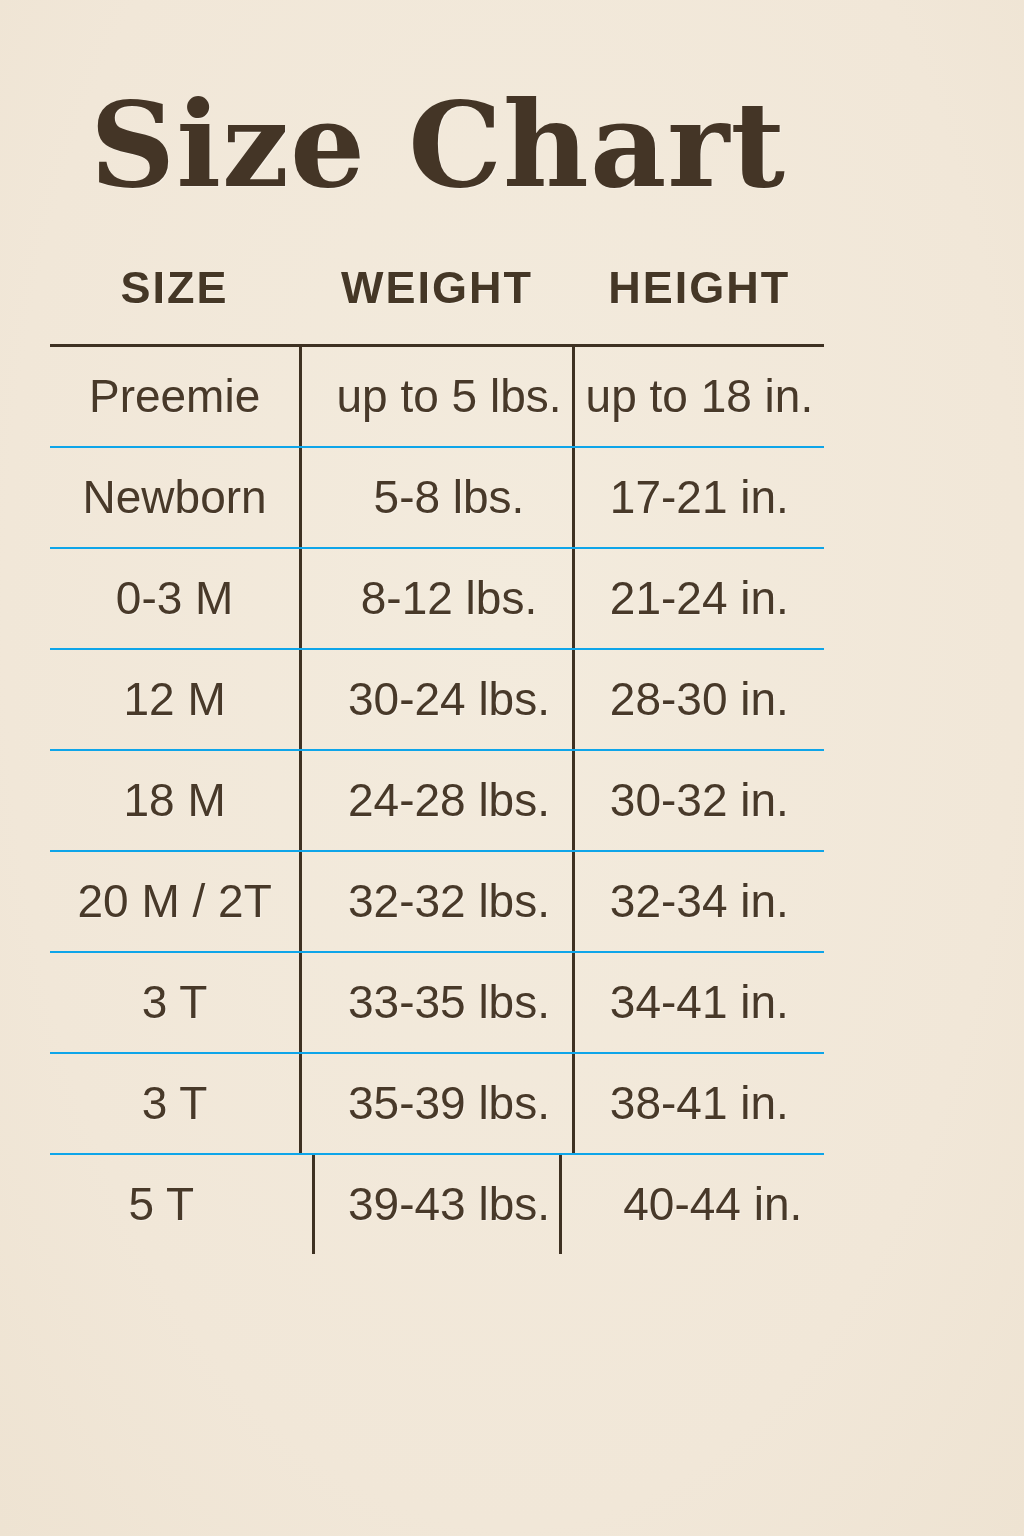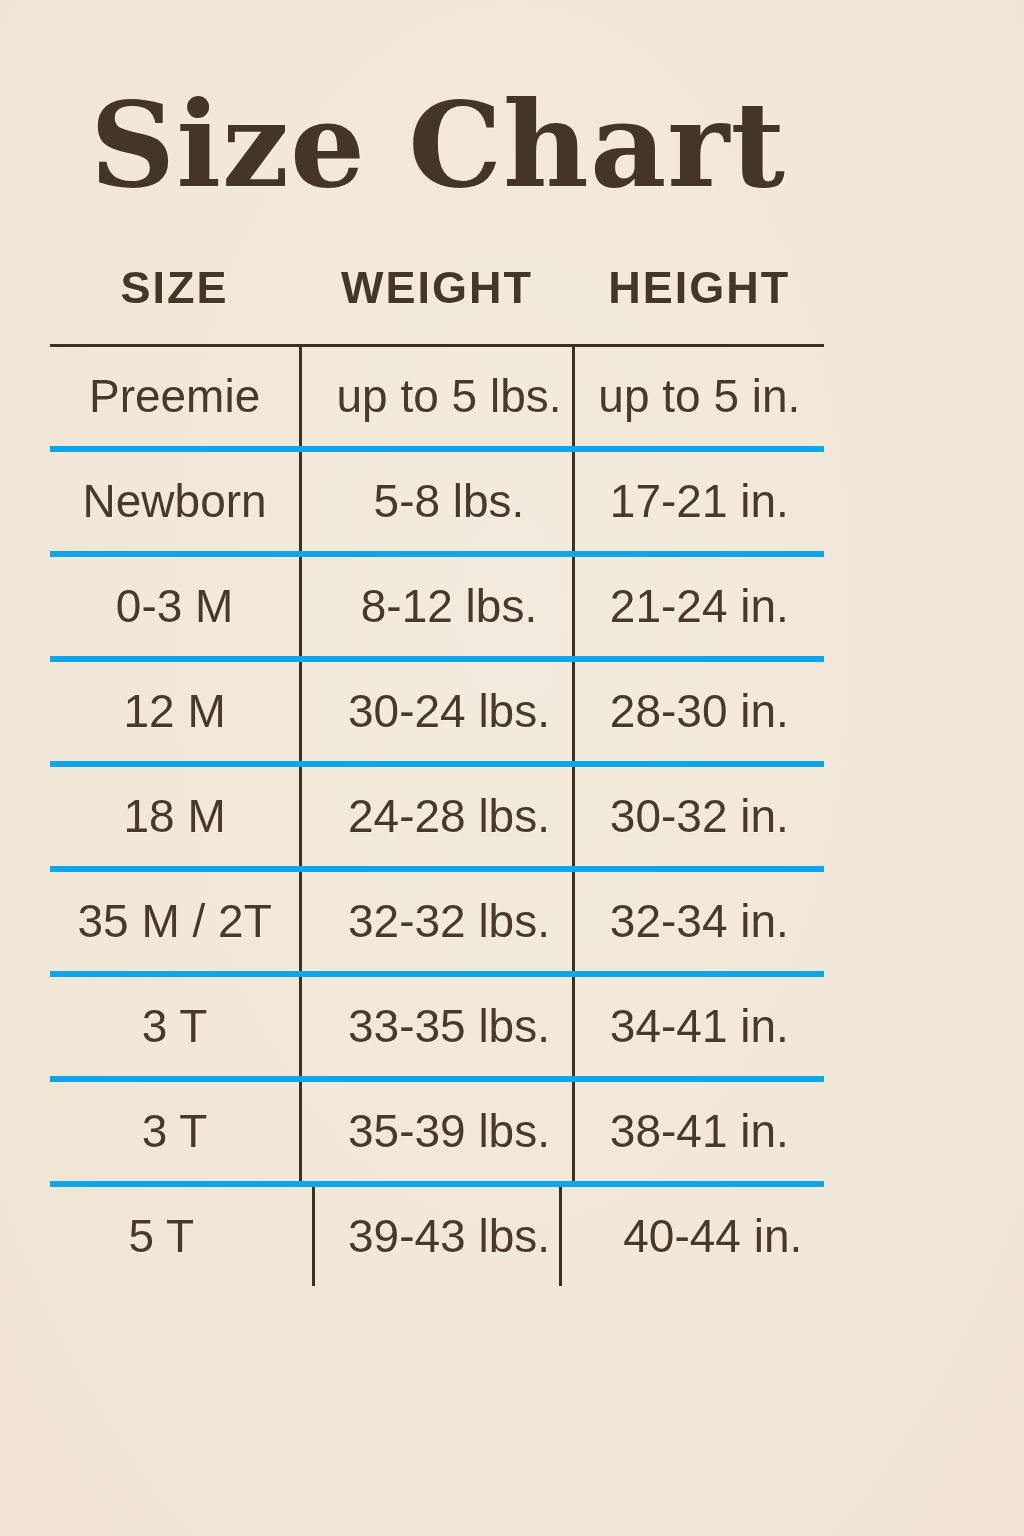"Preemie" .trow { border-bottom: 6px solid #0ea5e9 -> 2px solid #0ea5e9 }
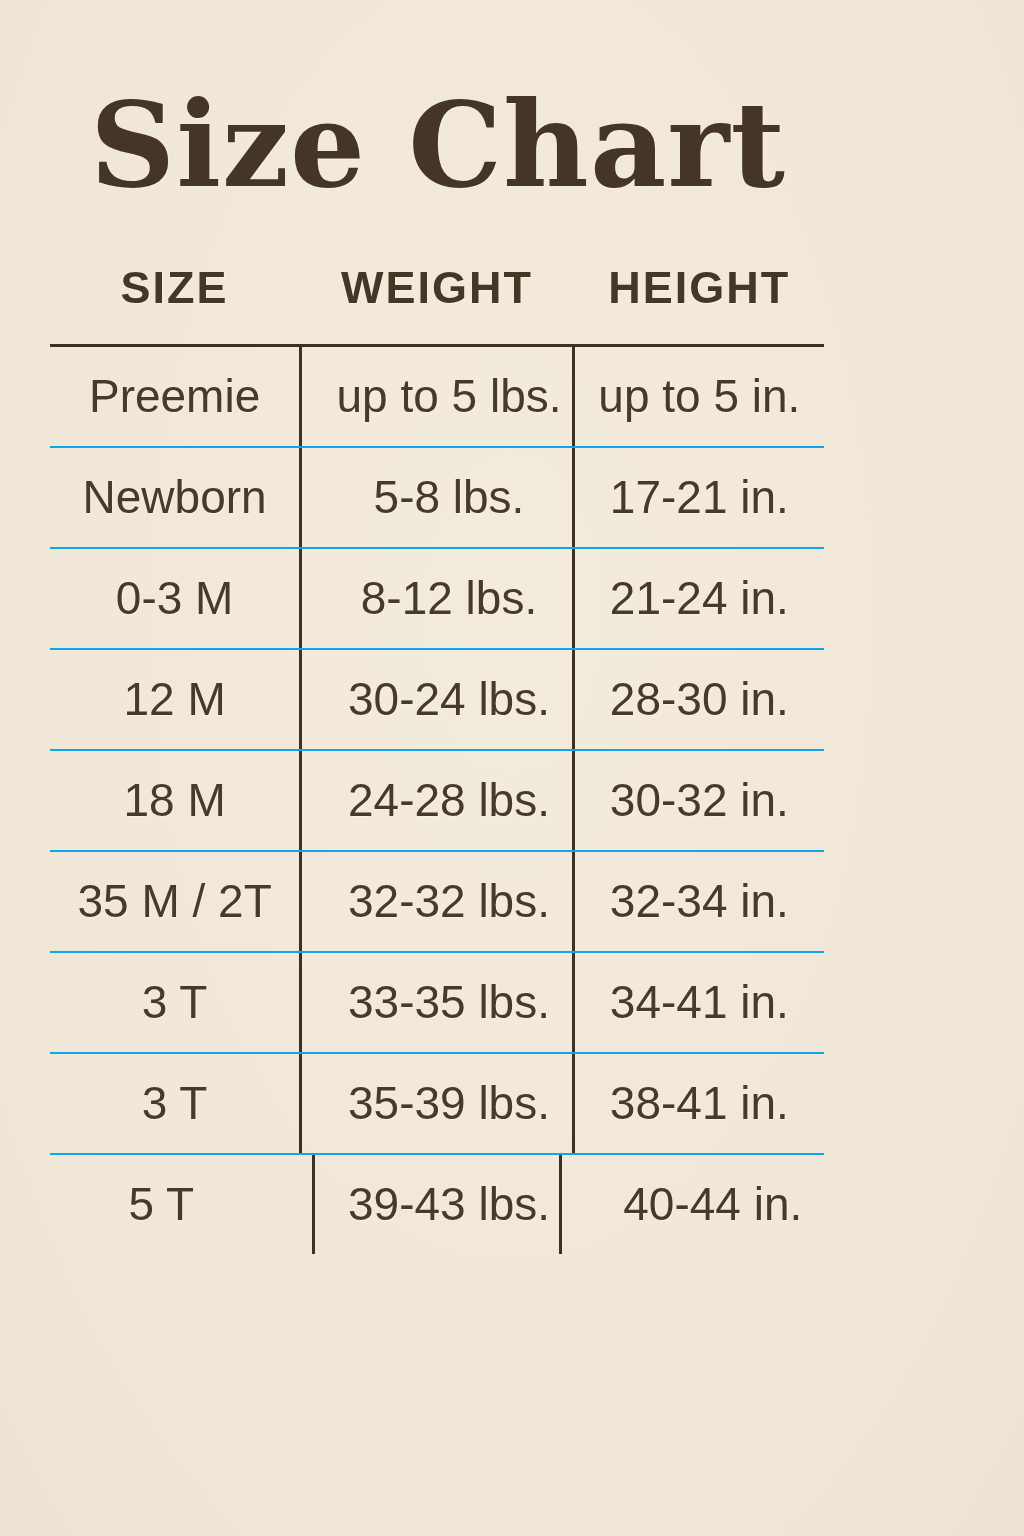"up to 5 in." div.tcell { text: 5 -> 18 }
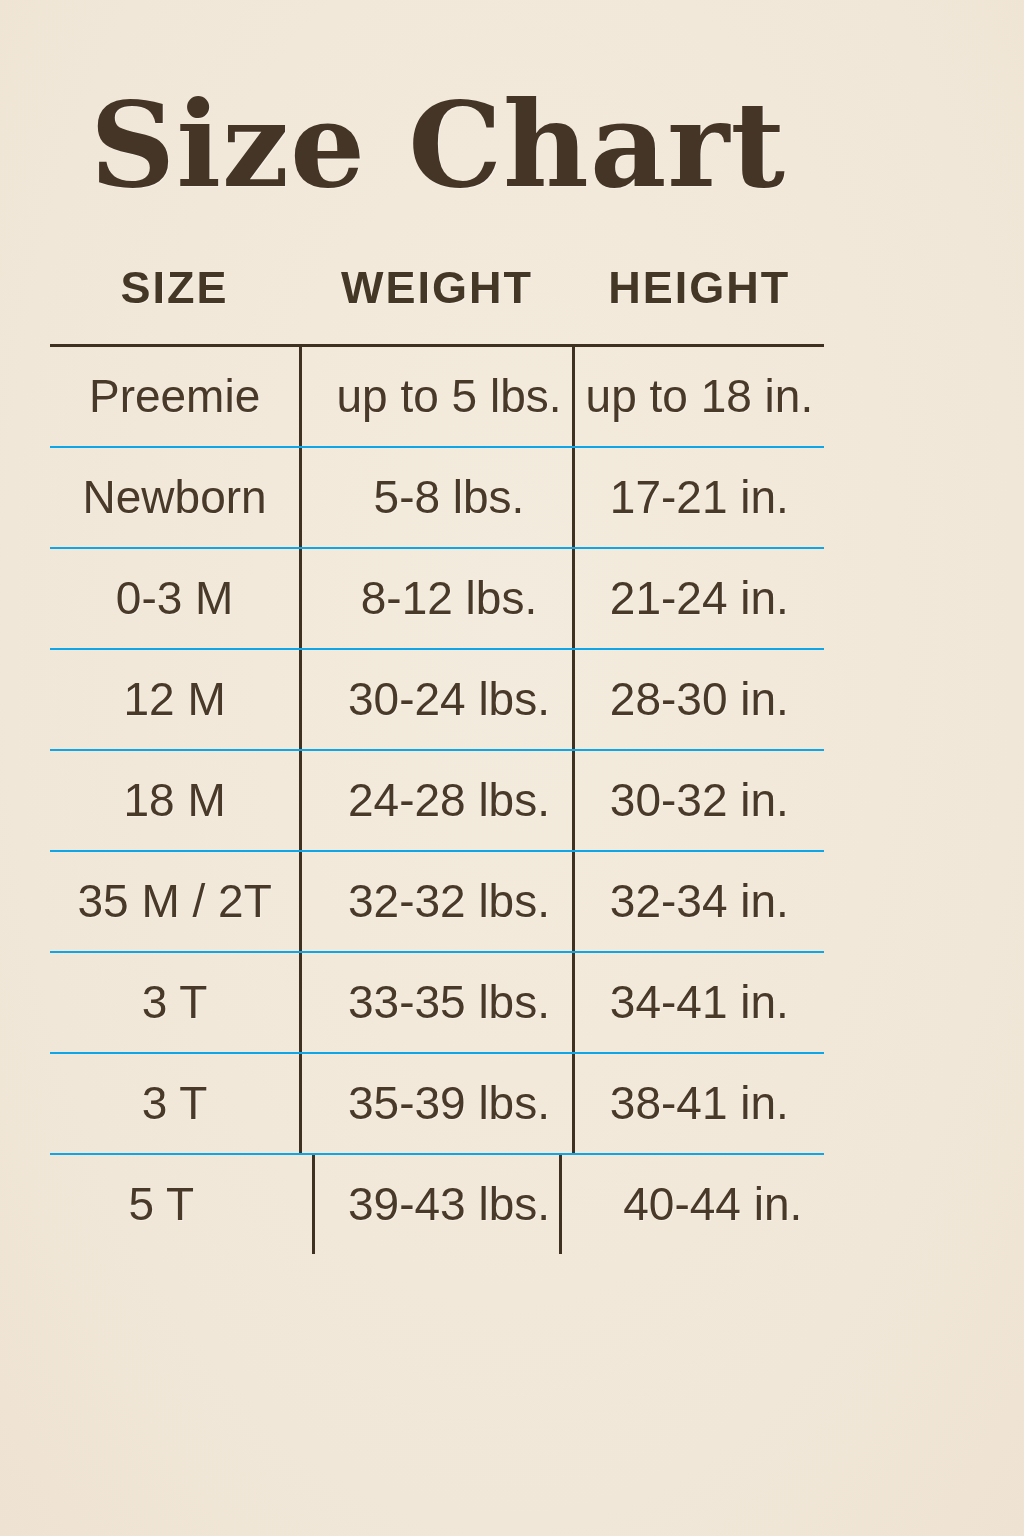"35 M / 2T" div.tcell { text: 35 -> 20 }
